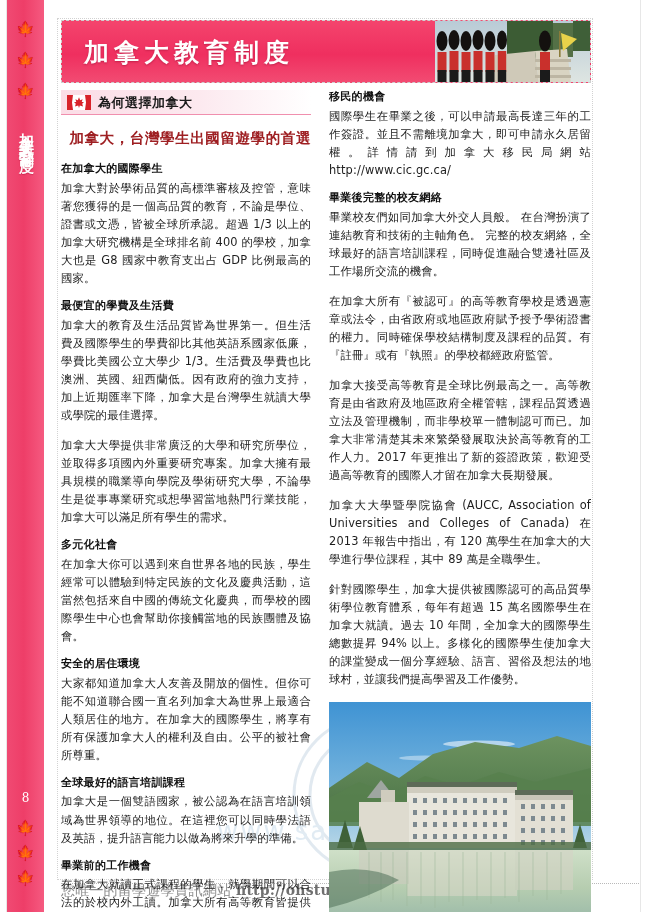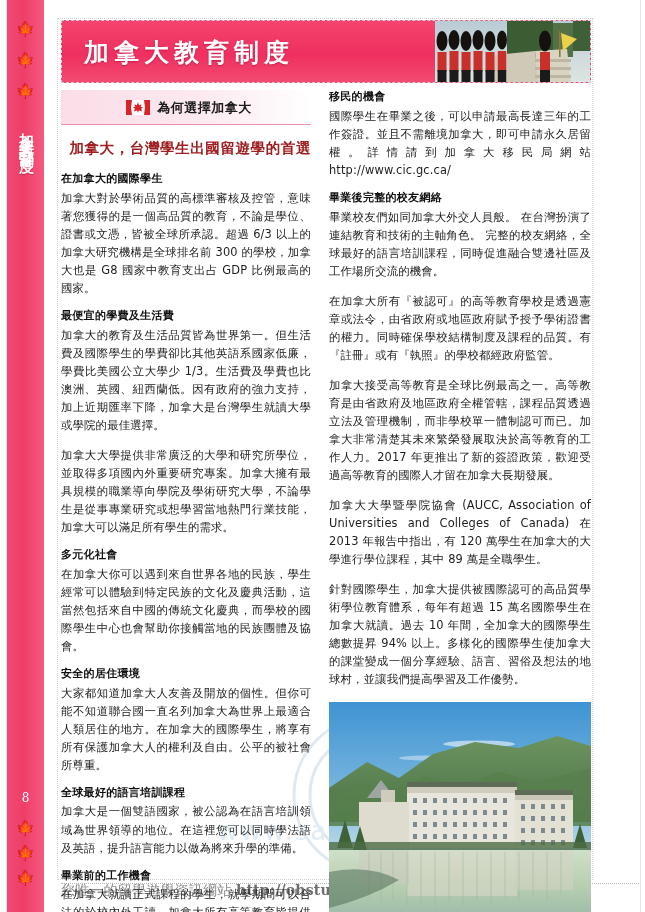"為何選擇加拿大" .badge { height: 35px -> 25px; justify-content: center -> none }
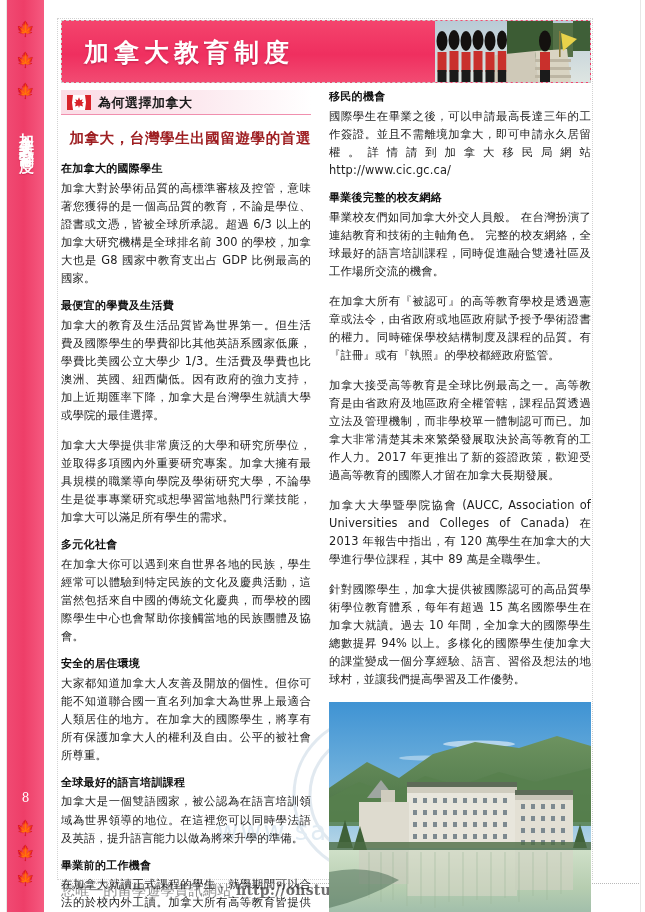"加拿大對於學術品質的高標準審核及控管，意味著您獲得的是一個高品質的教育，不論是學" p.body { text: 6/3 以上的加拿大研究機構是全球排名前 300 -> 1/3 以上的加拿大研究機構是全球排名前 400 }
